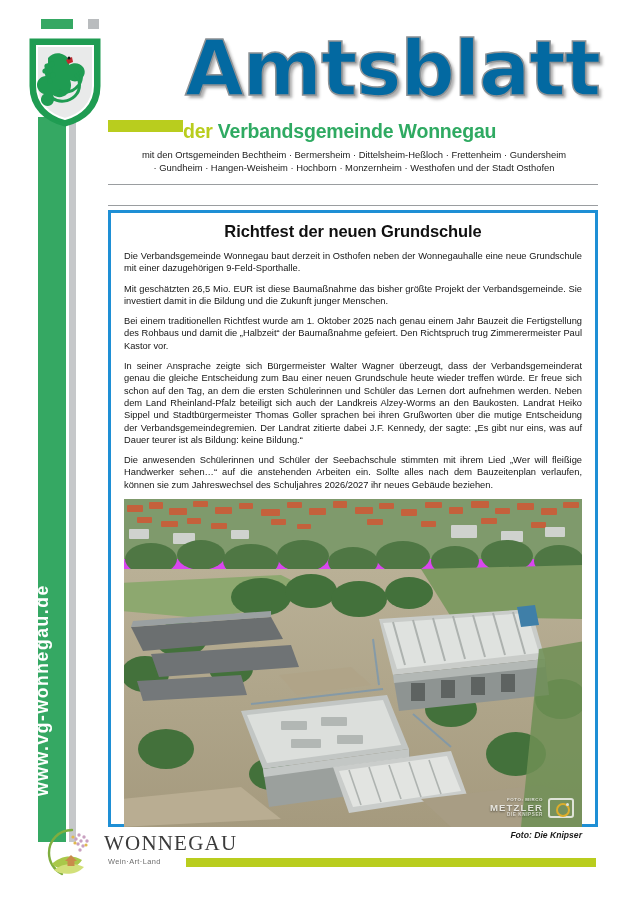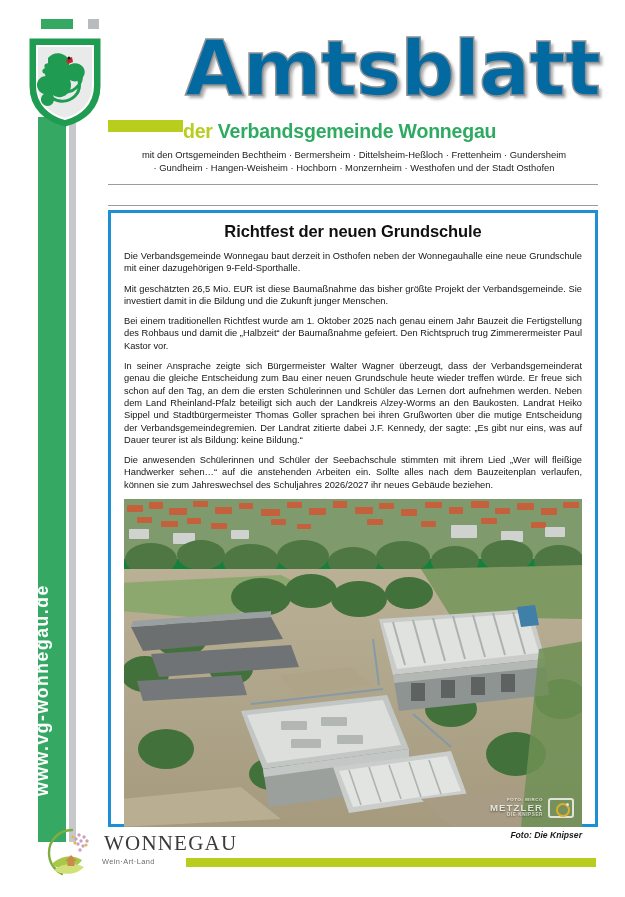"METZLER" .photo-wrap { background: #15803d -> #d946ef }
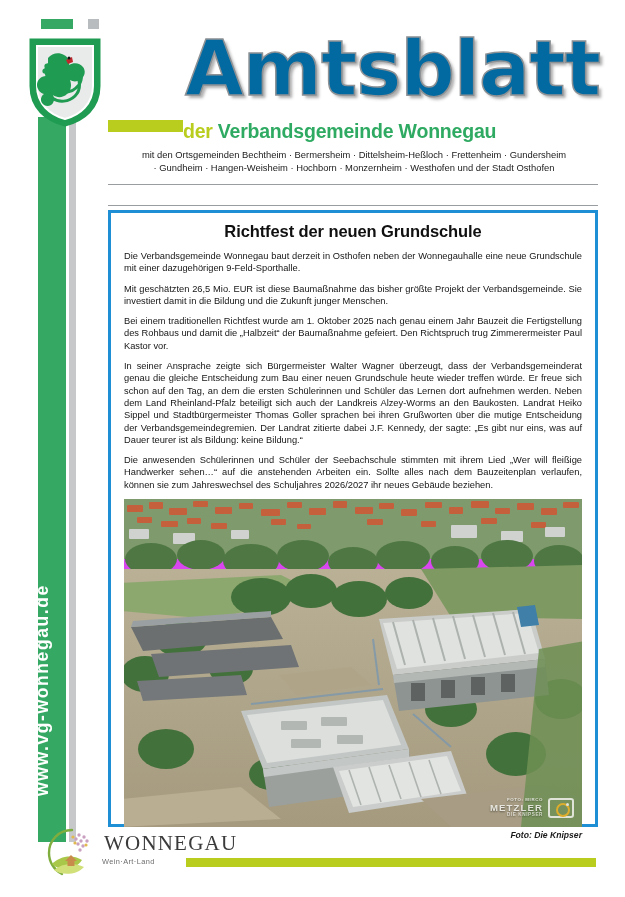"Wein·Art·Land" .fl-sub { left: 56px -> 62px }
